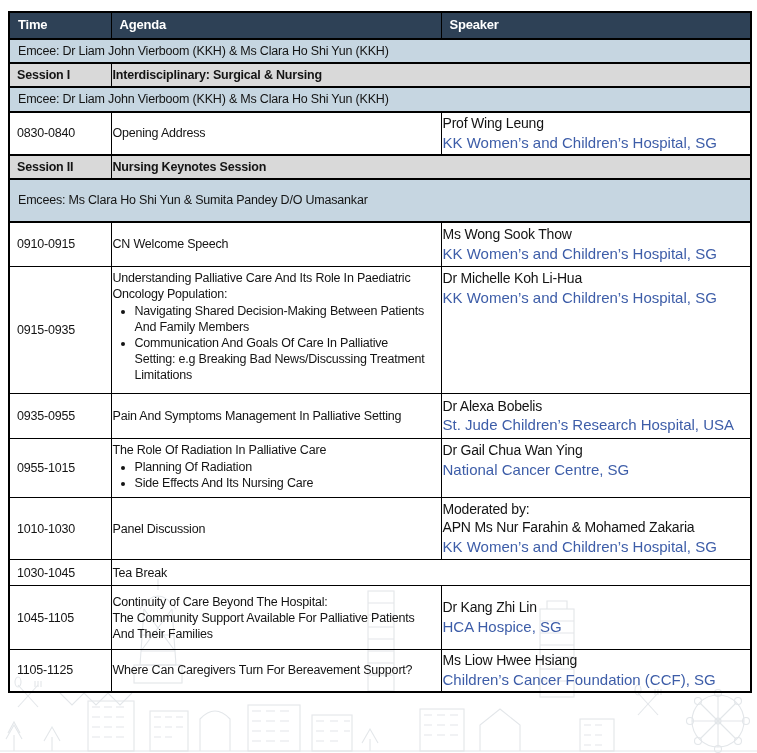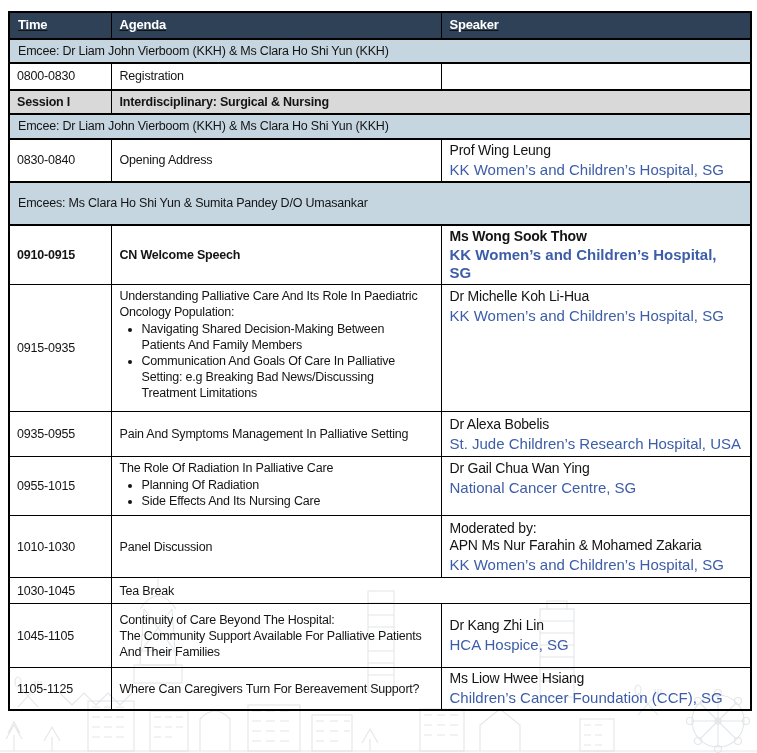"Time" tr.head { text-decoration: underline -> none }
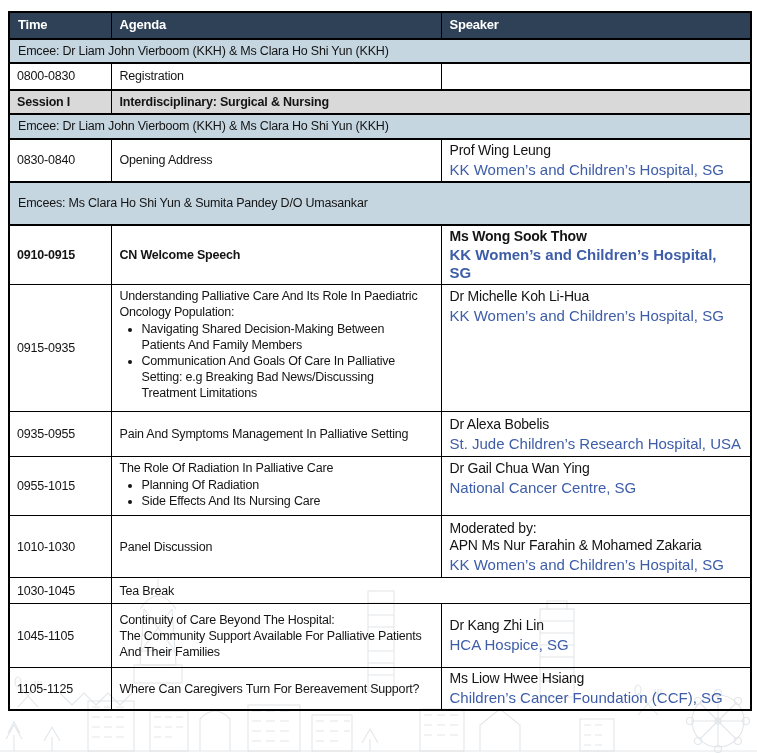"Emcee: Dr Liam John Vierboom" th,td { padding: 2px 8px -> 2px 1px }
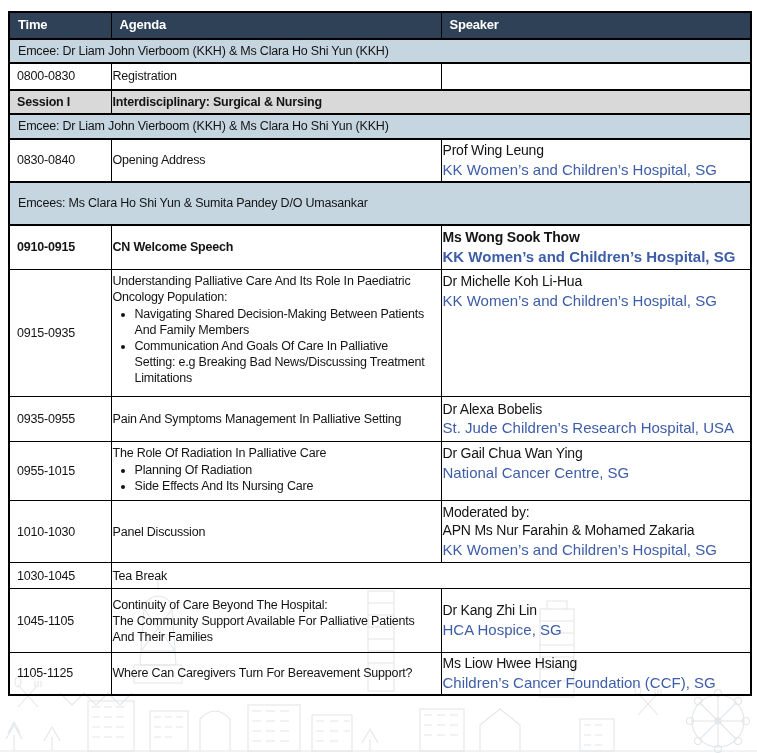"0800-0830" tr.item { html: <tr> <td>0800-0830</td> <td> <div>Registration</div> </td> <td></td> </tr> -> none }
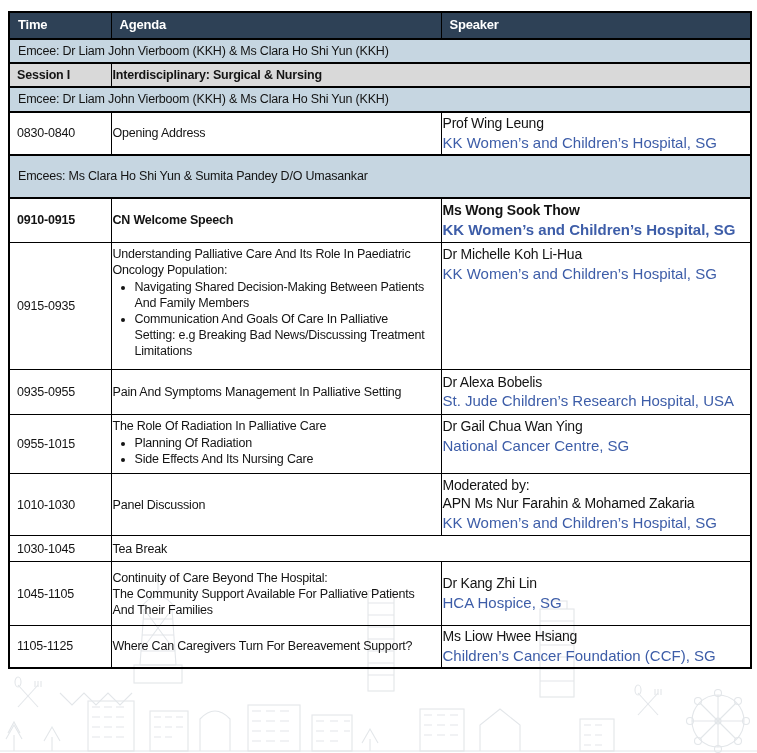"Session II" tr.session { html: none -> <tr> <td>Session II</td> <td>Nursing Keynotes Session</td> </tr> }
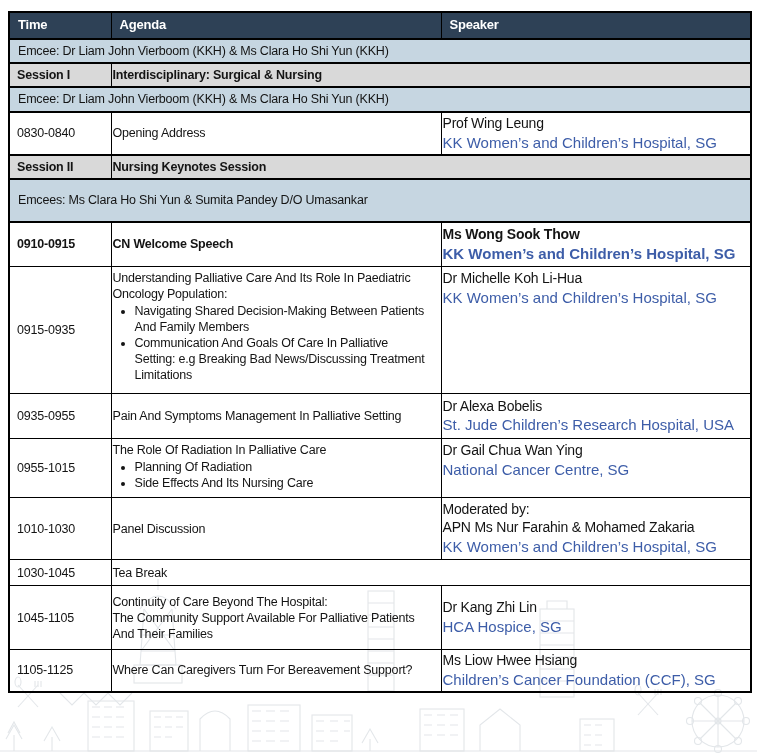"0910-0915" tr.item { font-weight: bold -> none }
